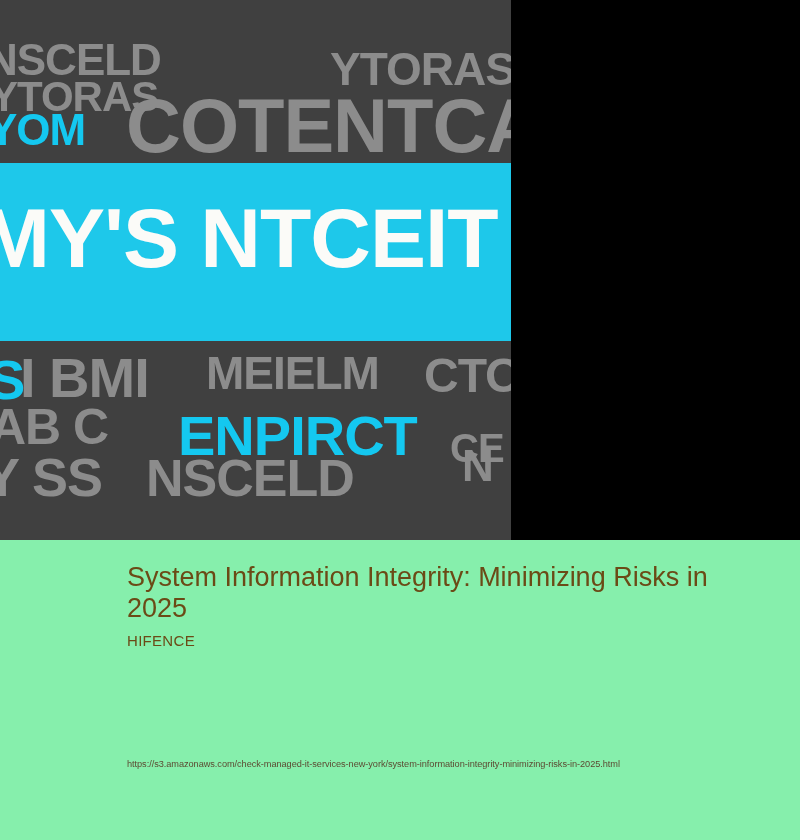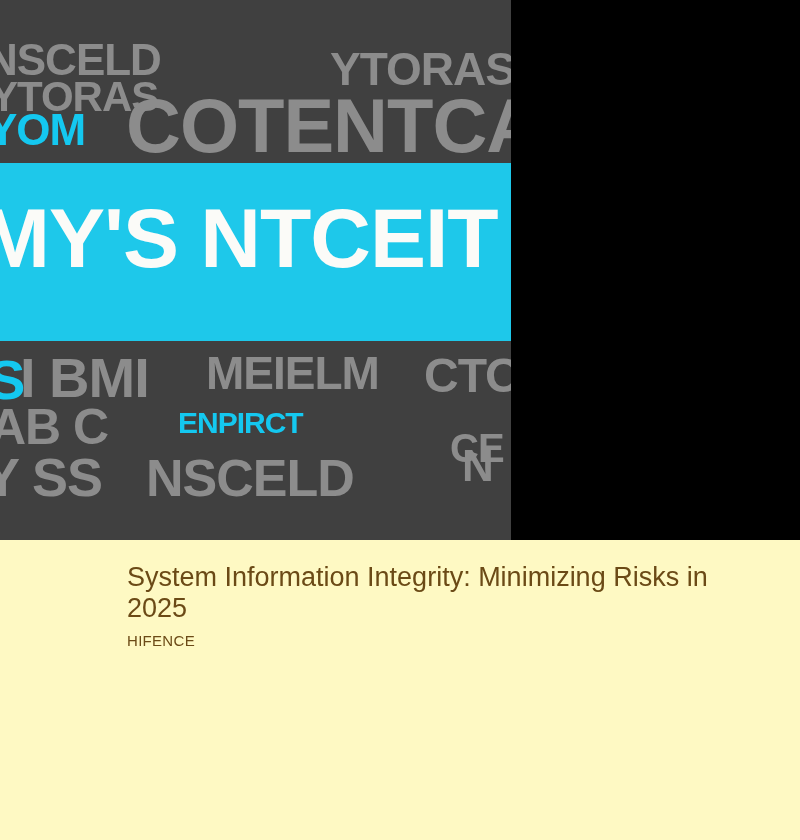"ENPIRCT" div.cw { font-size: 30px -> 56px }
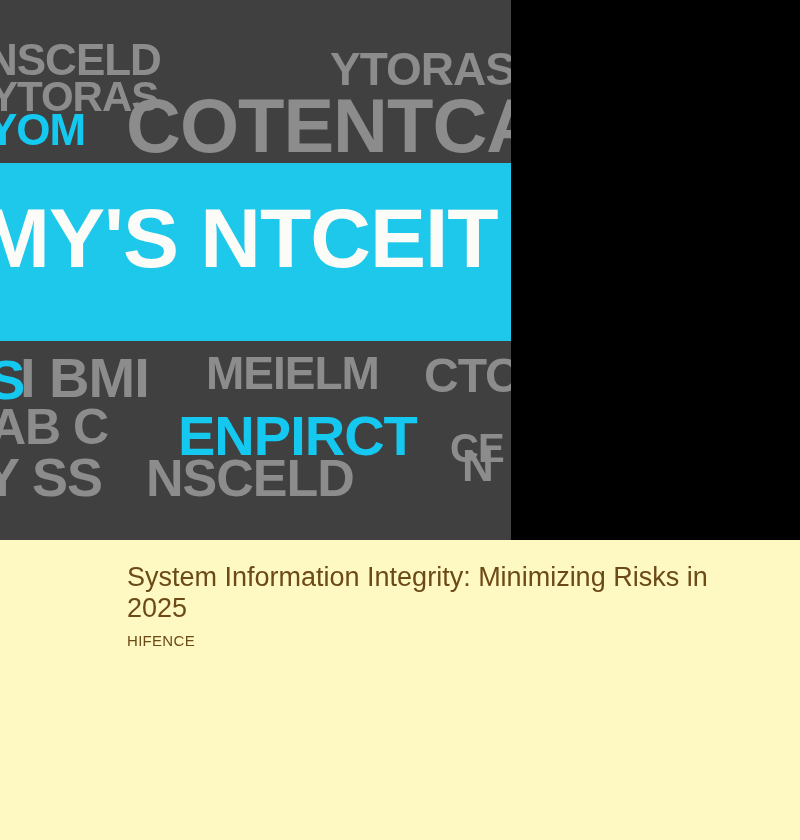"System Information Integrity: Minimizing" #info-panel { background: #fef9c3 -> #86efac }
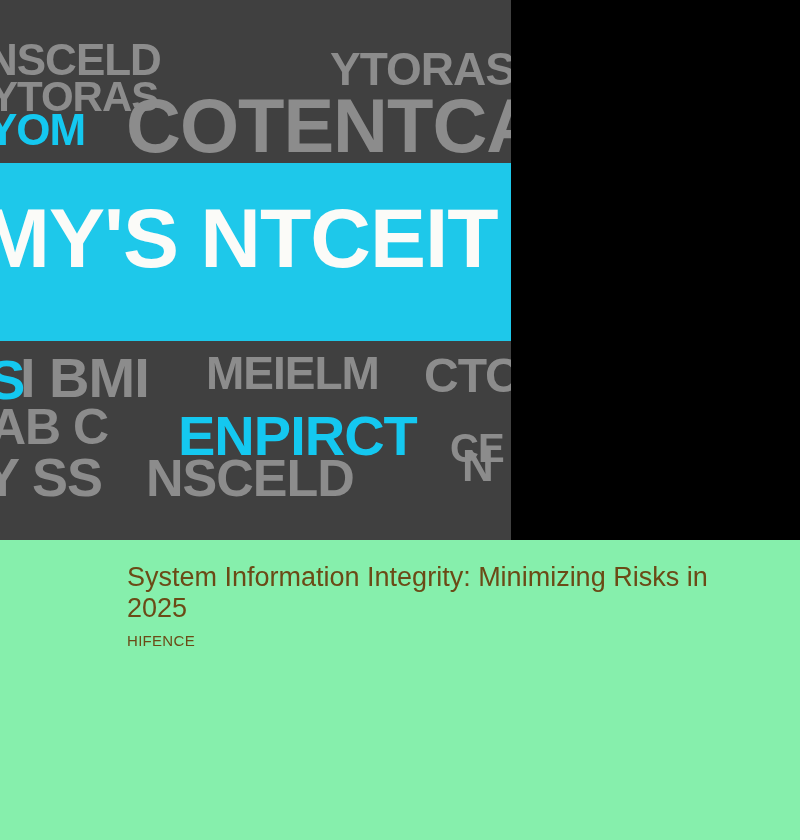"https://s3.amazonaws.com/check-managed-i" a { html: none -> <a>https://s3.amazonaws.com/check-managed-it-services-new-york/system-information-integrity-minimizing-risks-in-2025.html</a> }
